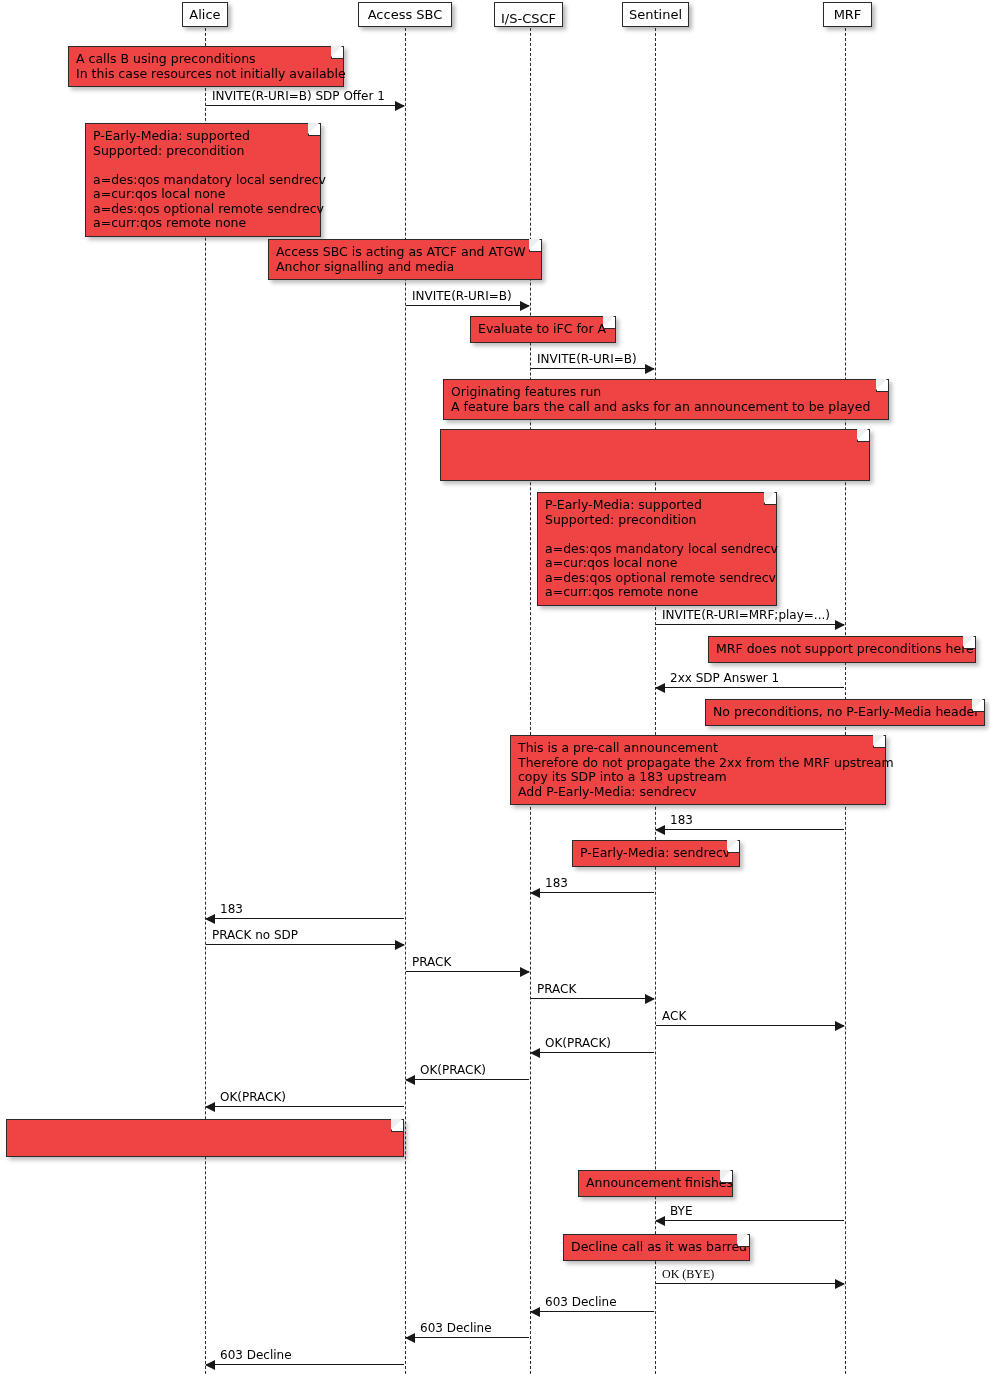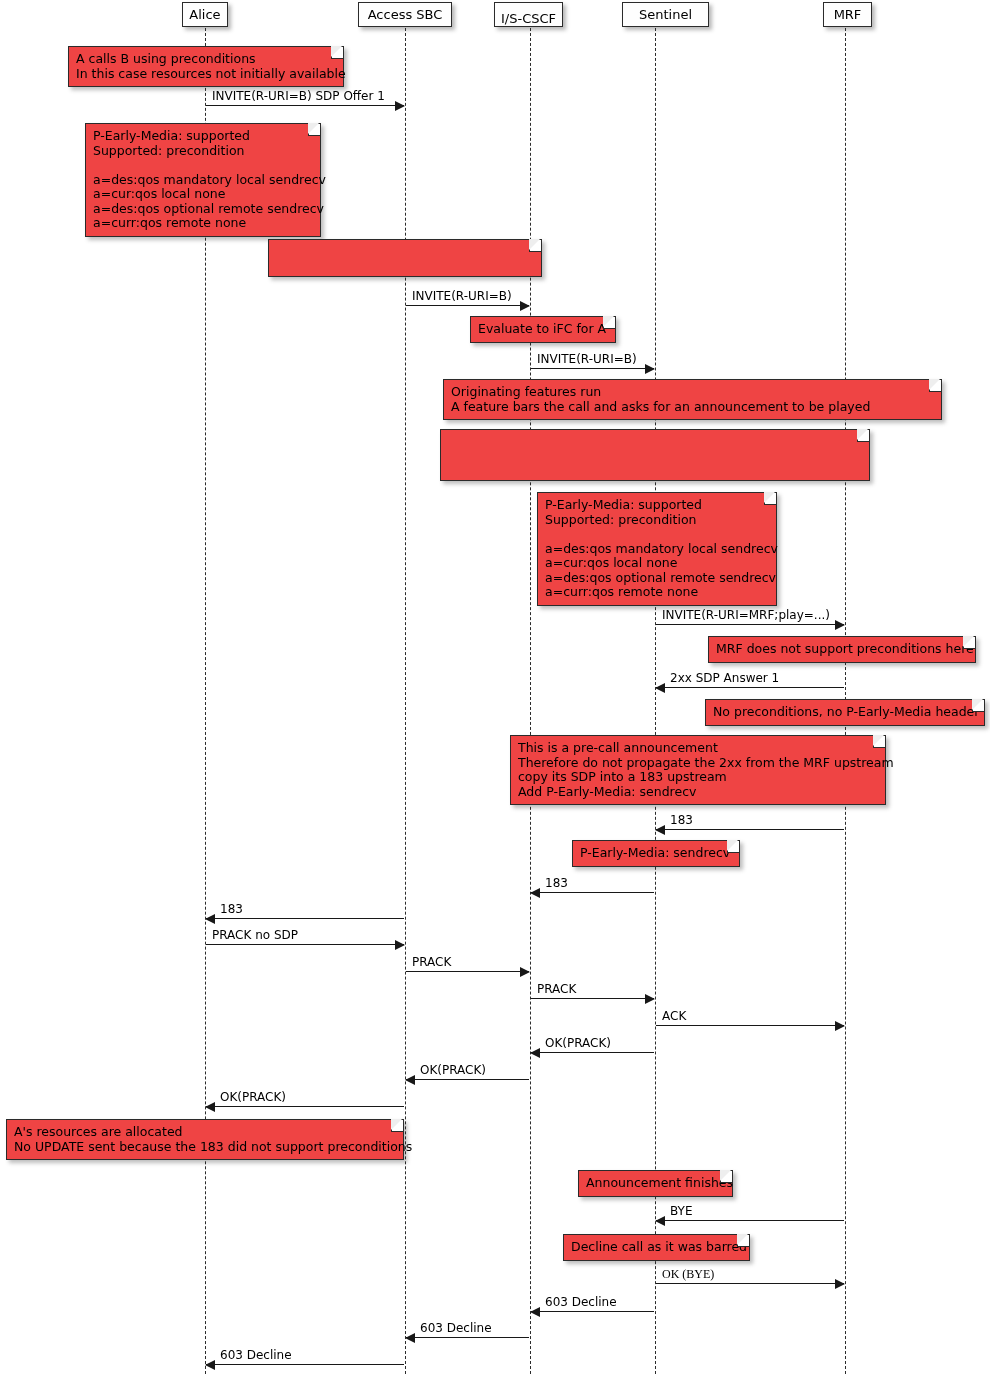"Sentinel" div.participant { width: 87px -> 67px }
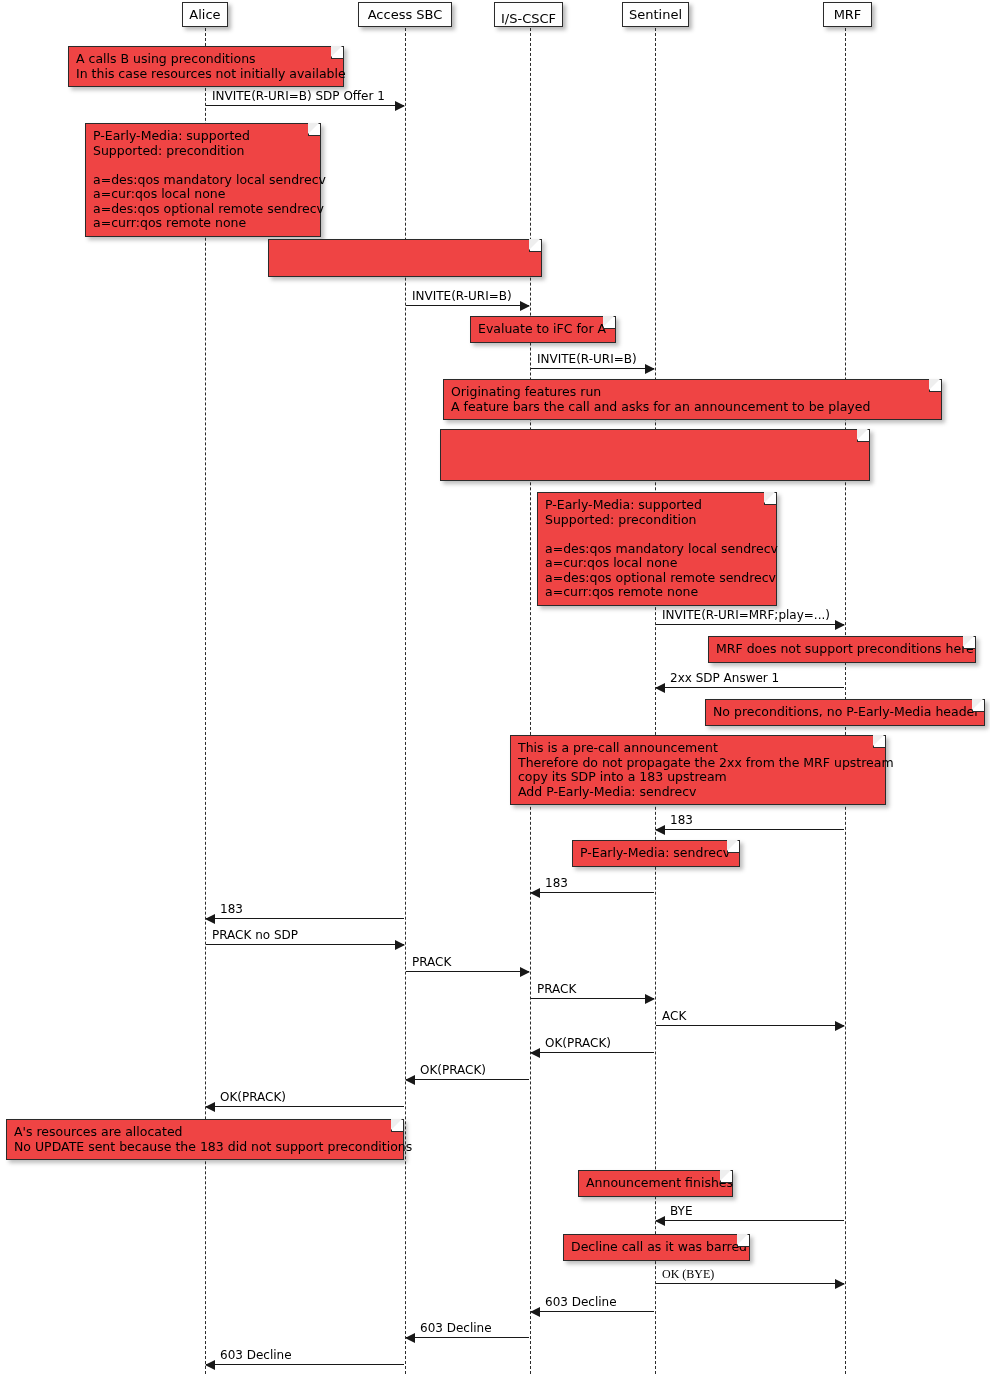"Access SBC is acting as" span { html: none -> <span>Access SBC is acting as ATCF and ATGW Anchor signalling and media</span> }
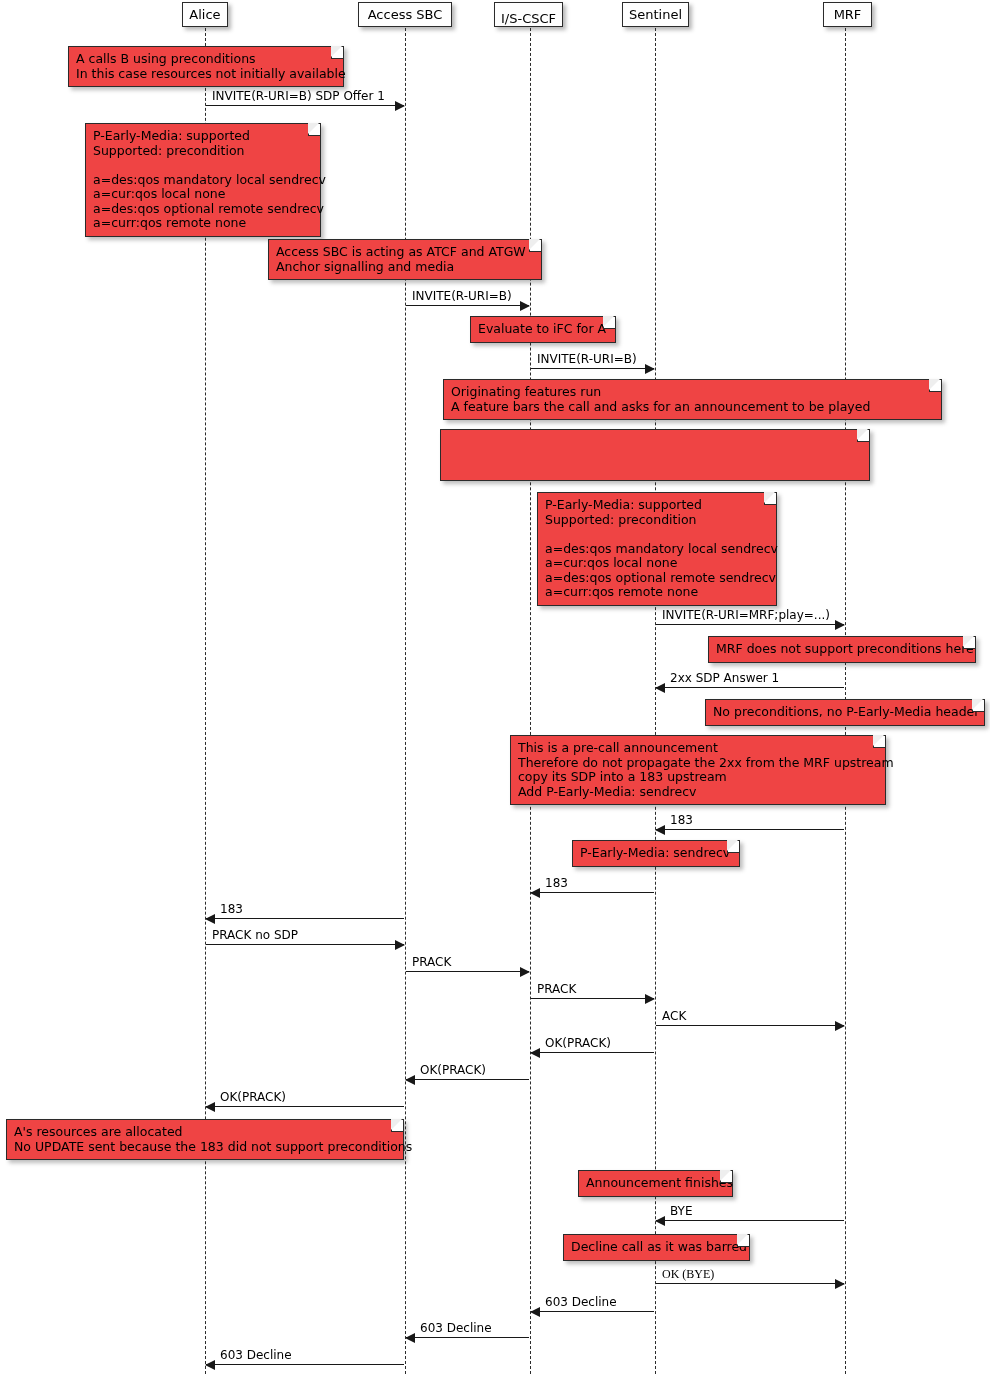"Originating features run" div.note { width: 499px -> 446px }
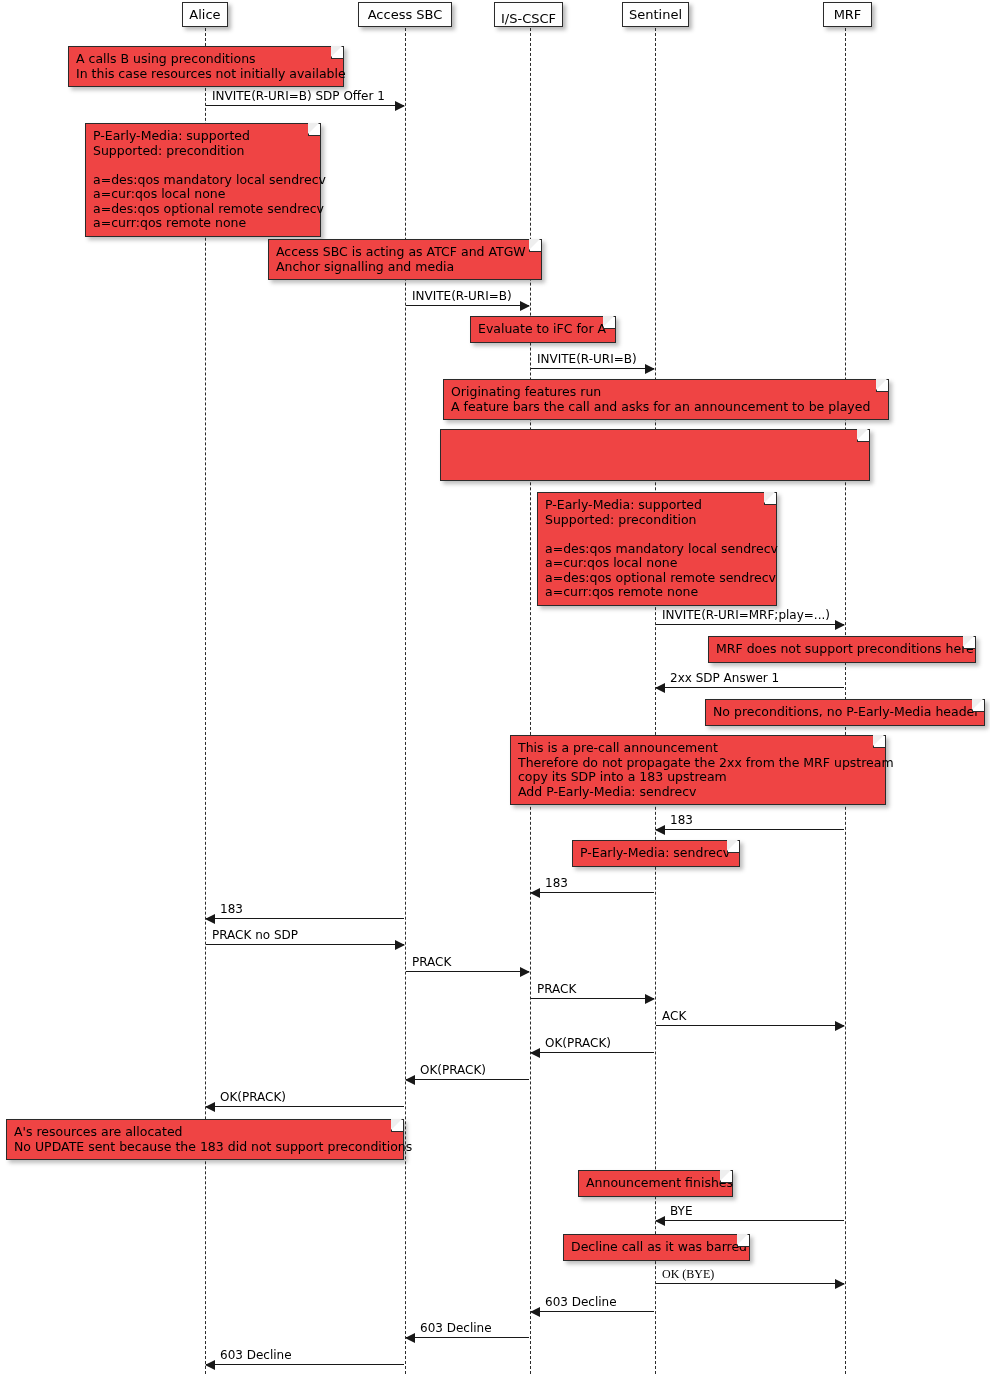"A's resources are allocated" span { html: <span>A's resources are allocated No UPDATE sent because the 183 did not support preconditions</span> -> none }
